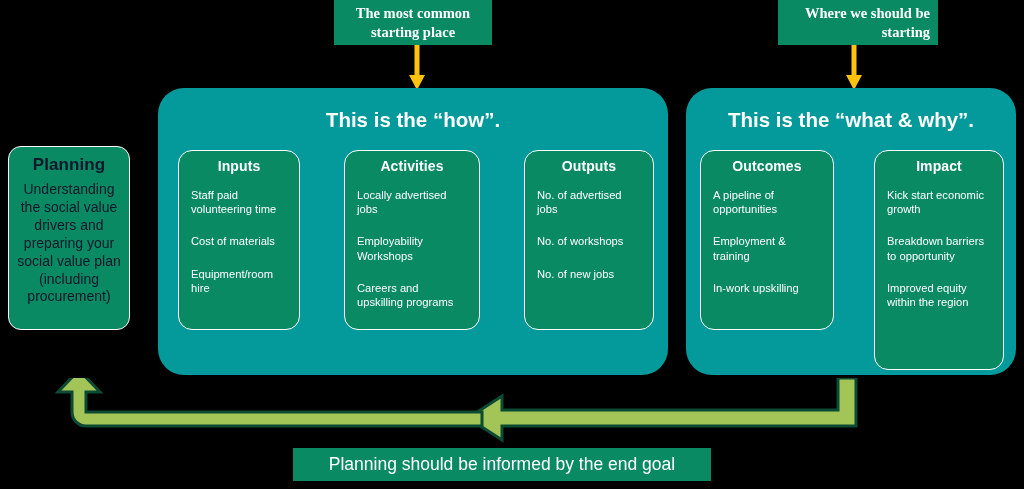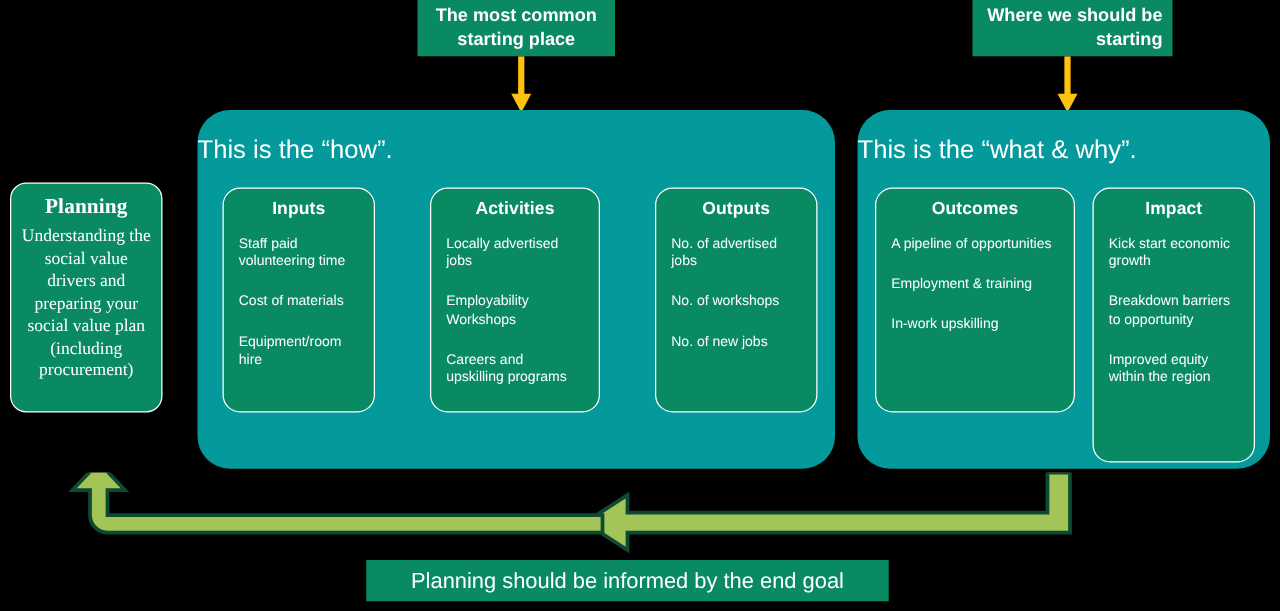"The most common starting place" .callout { font-family: none -> Liberation Serif, serif }
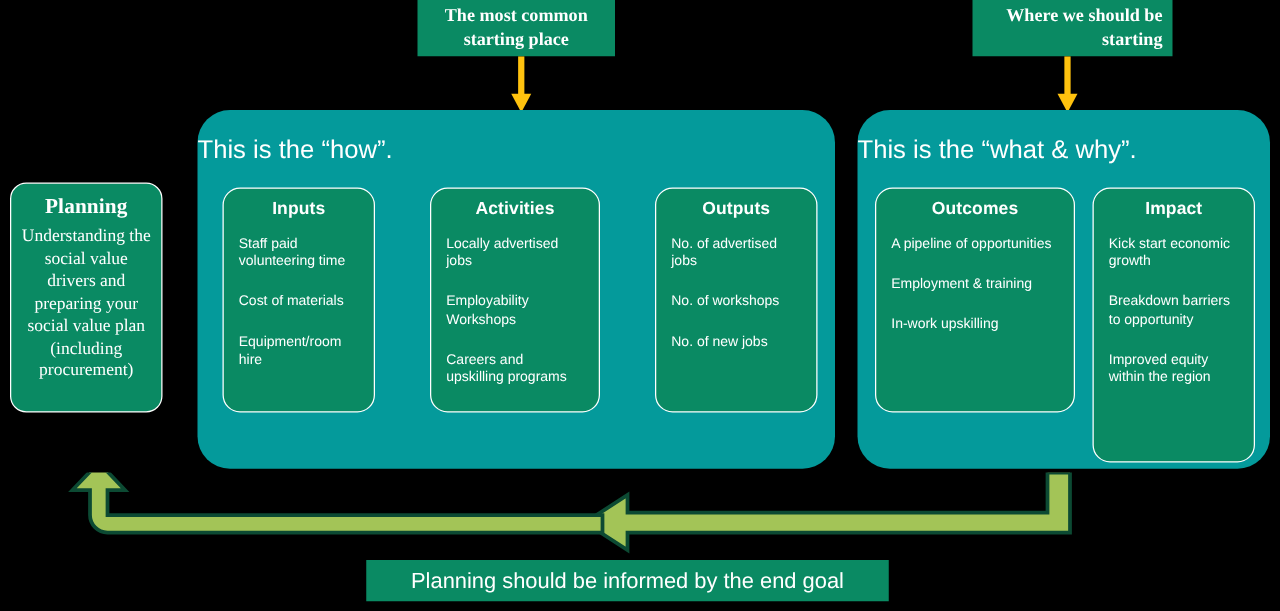"This is the “how”." .container-heading { font-weight: normal -> bold; text-align: left -> center }
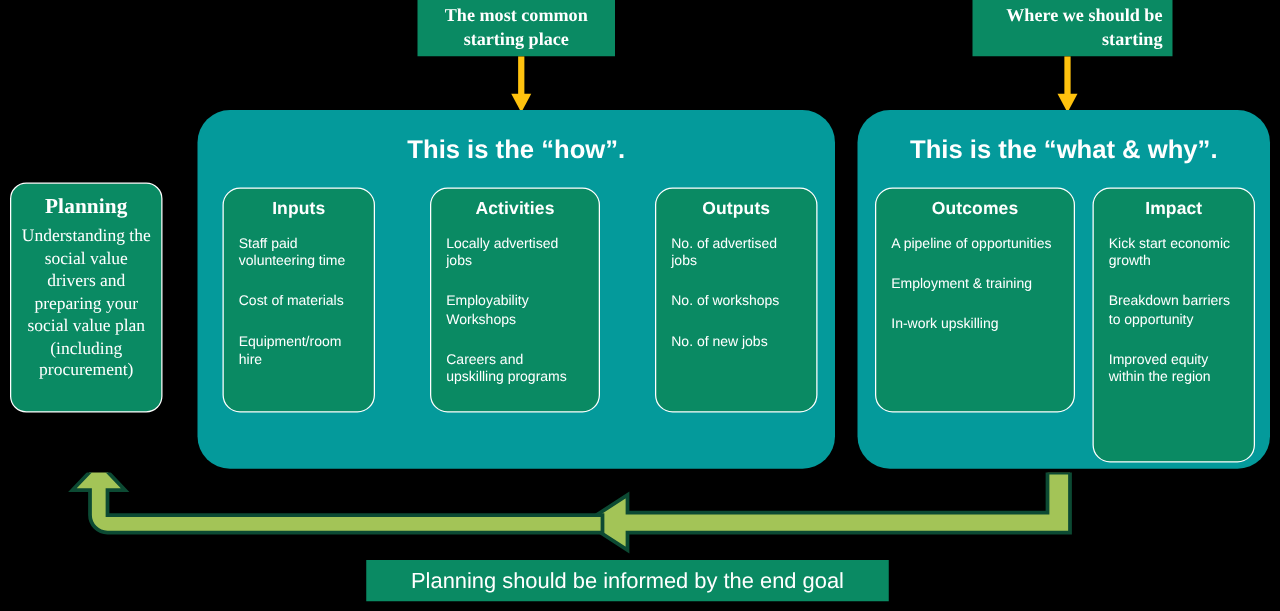"Planning" #planning-box { color: #ffffff -> #0f172a; font-family: Liberation Serif, serif -> none }
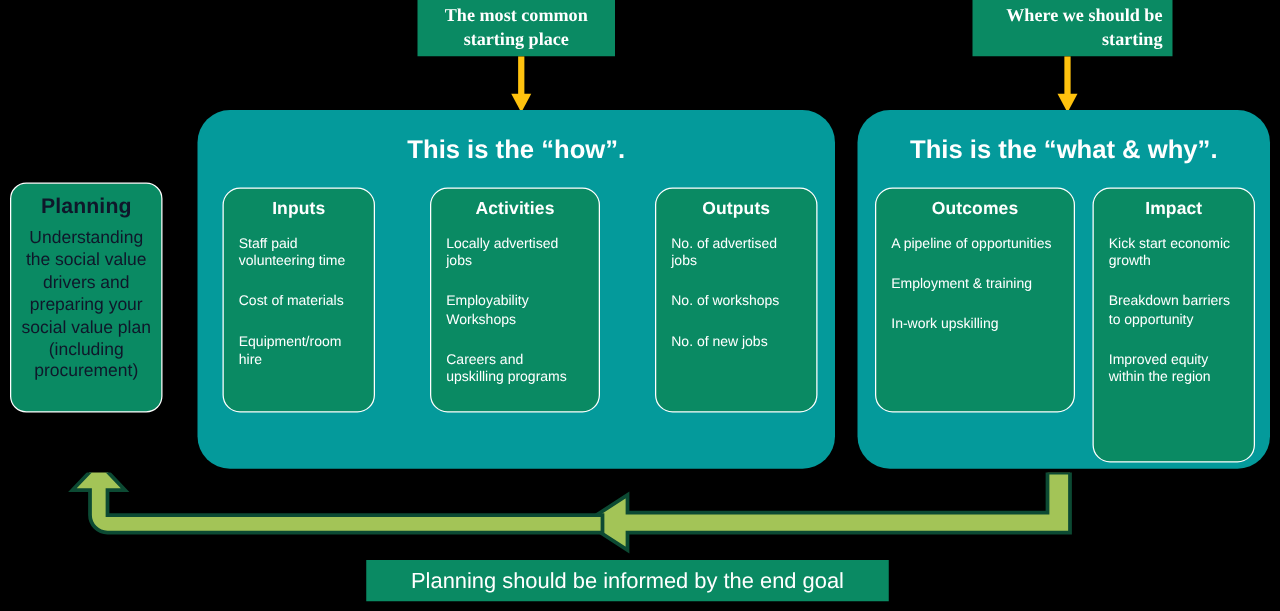"Outcomes" #card-outcomes { width: 160px -> 134px }
